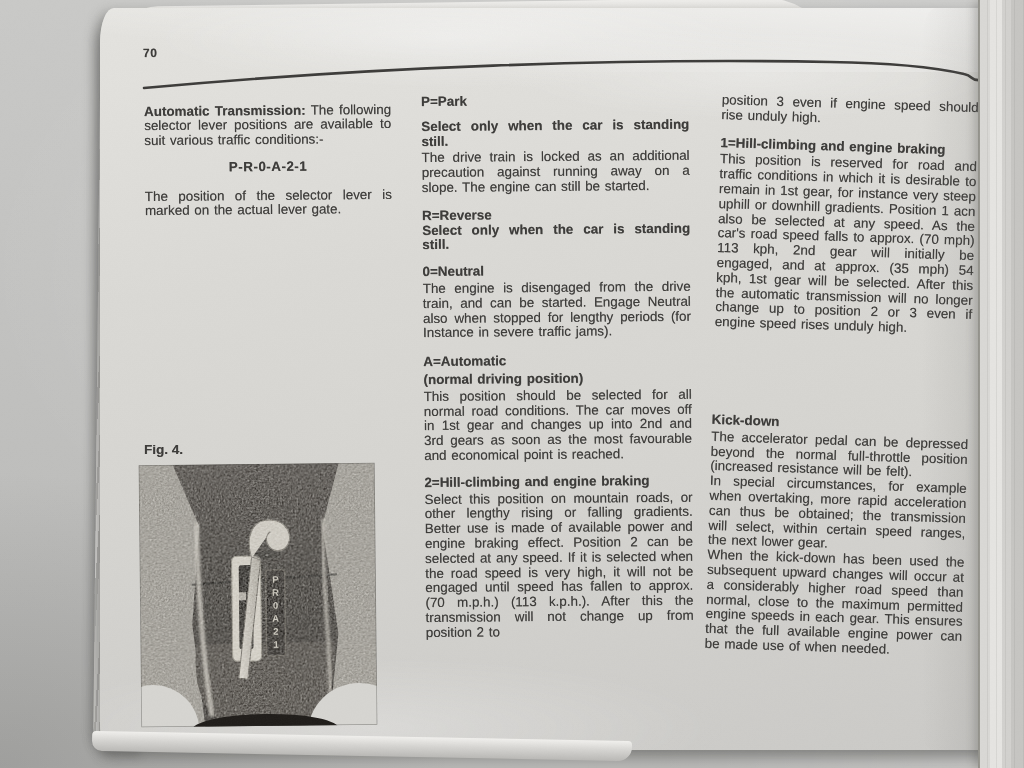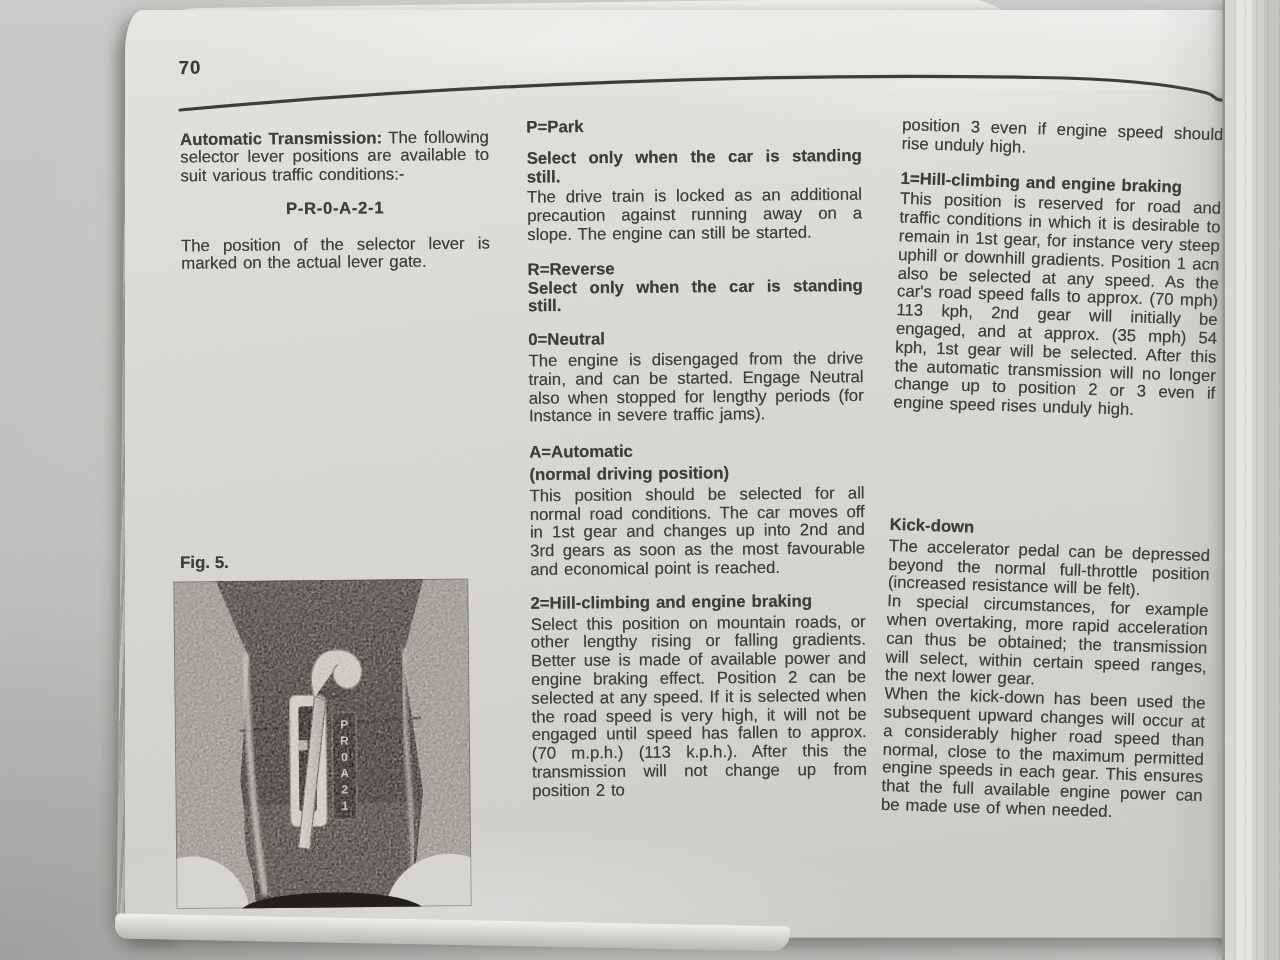"70" .pageno { font-size: 15px -> 12px }
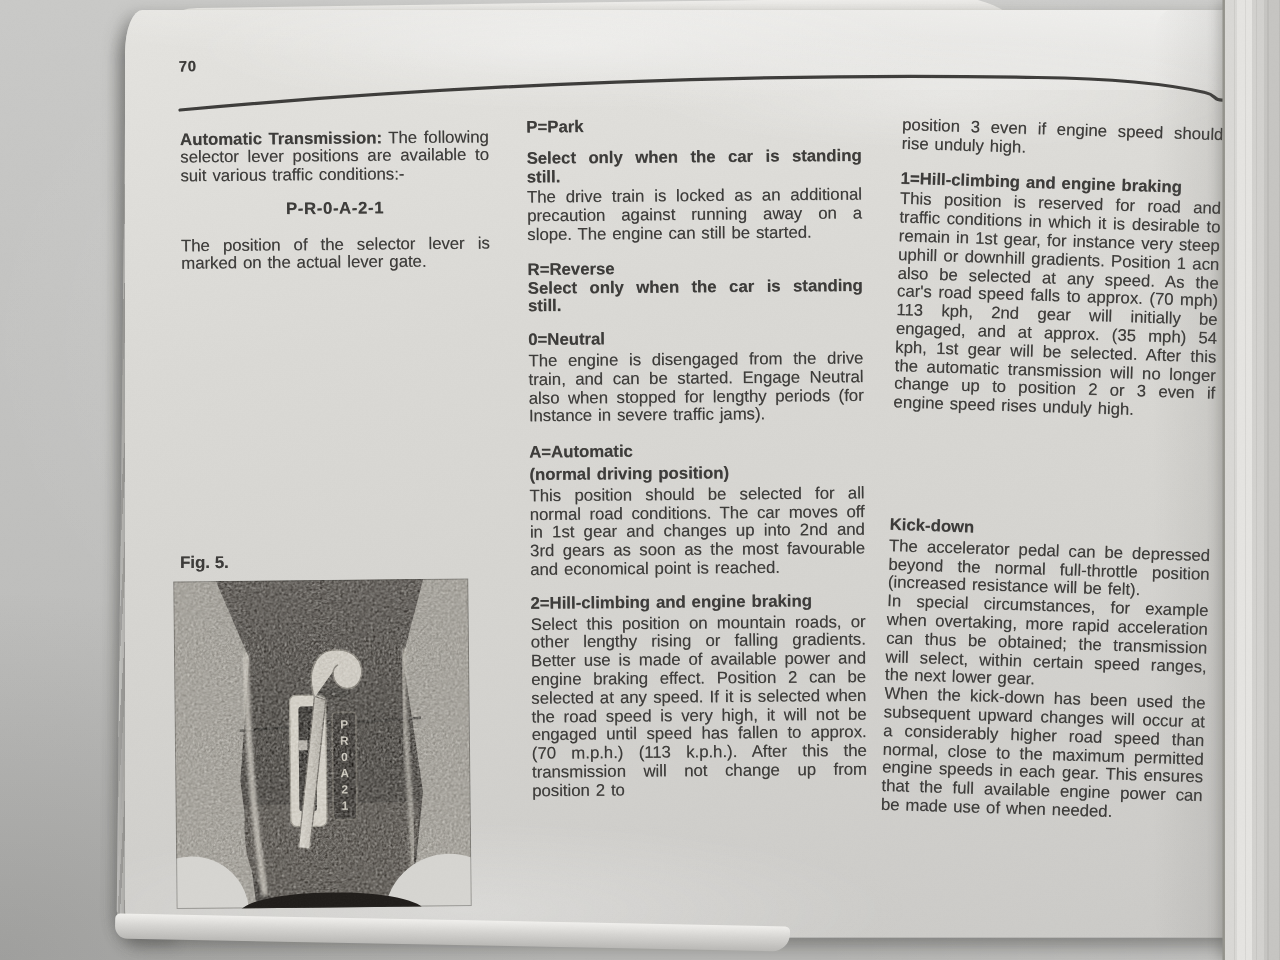"Fig. 5." div.figlabel { text: 5 -> 4 }
